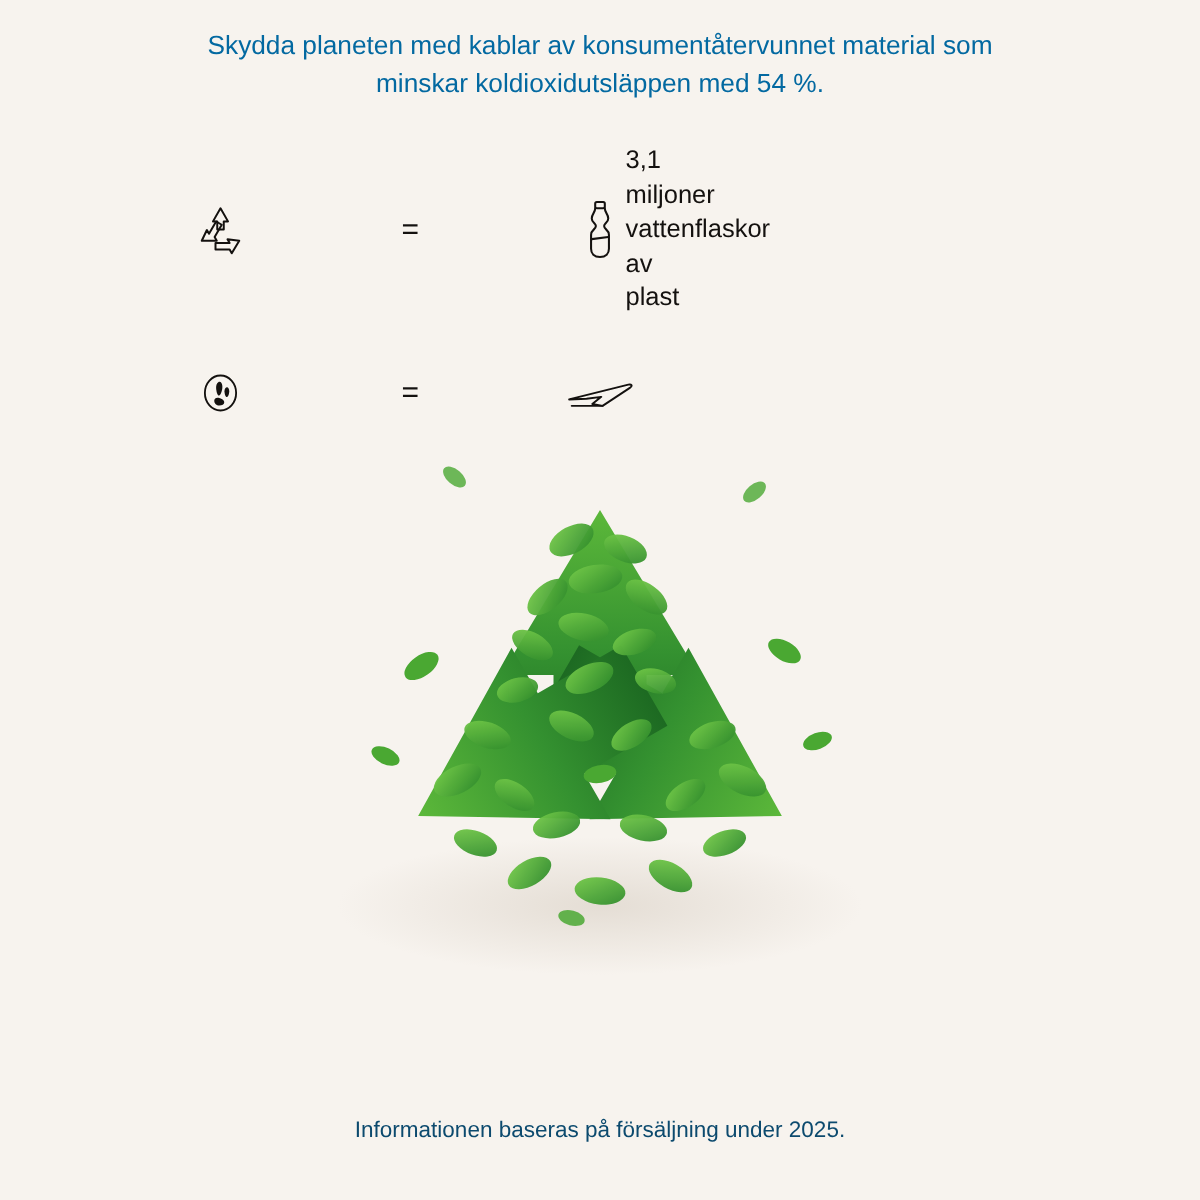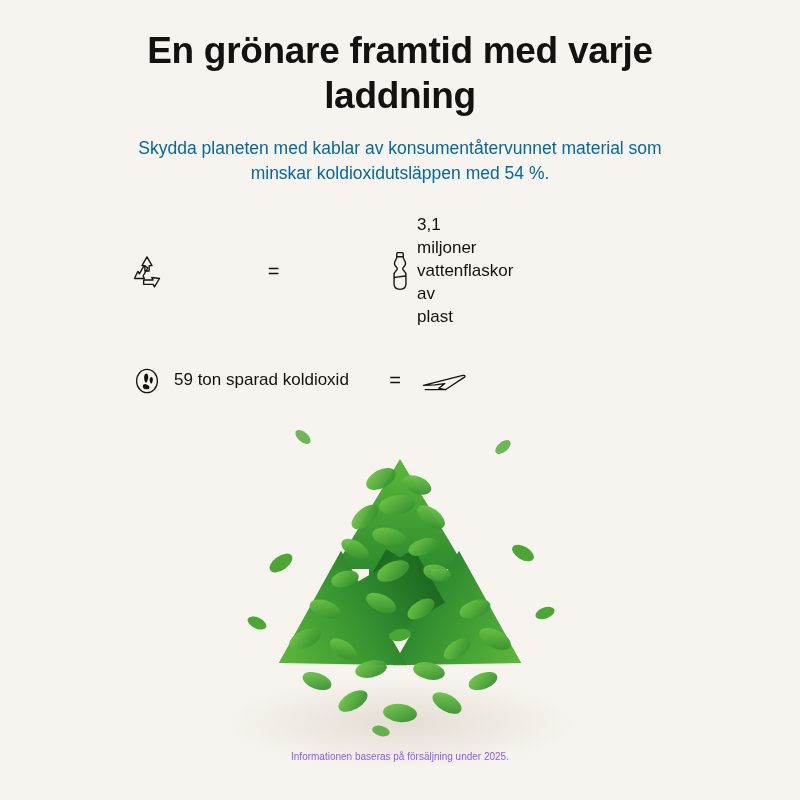"En grönare framtid med varje" div.headline { html: <div>En grönare framtid med varje laddning</div> -> none }
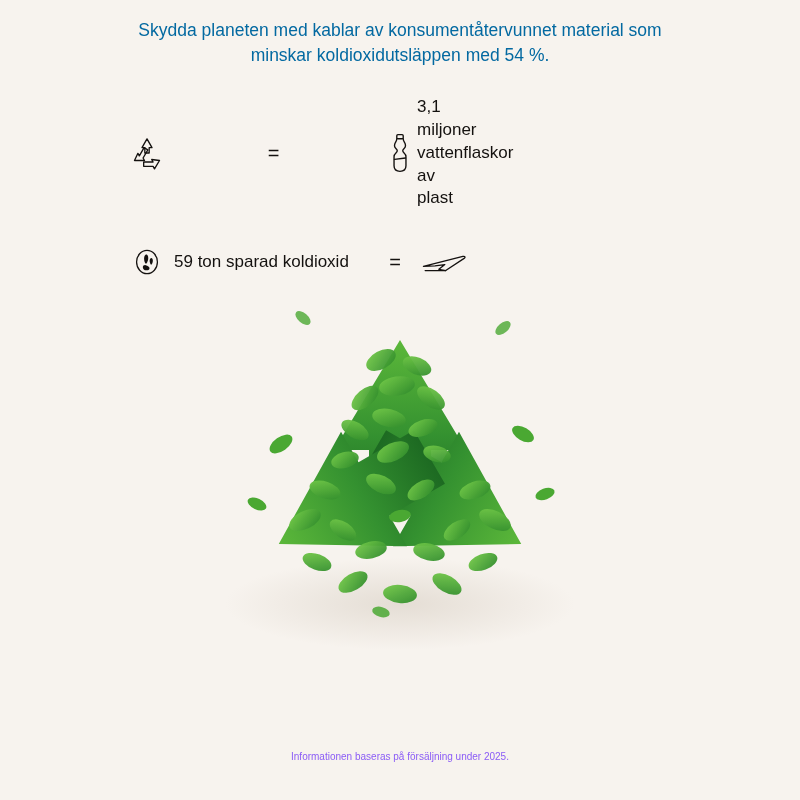"59 ton sparad koldioxid" div.stat-text { html: <div>59 ton sparad koldioxid</div> -> none }
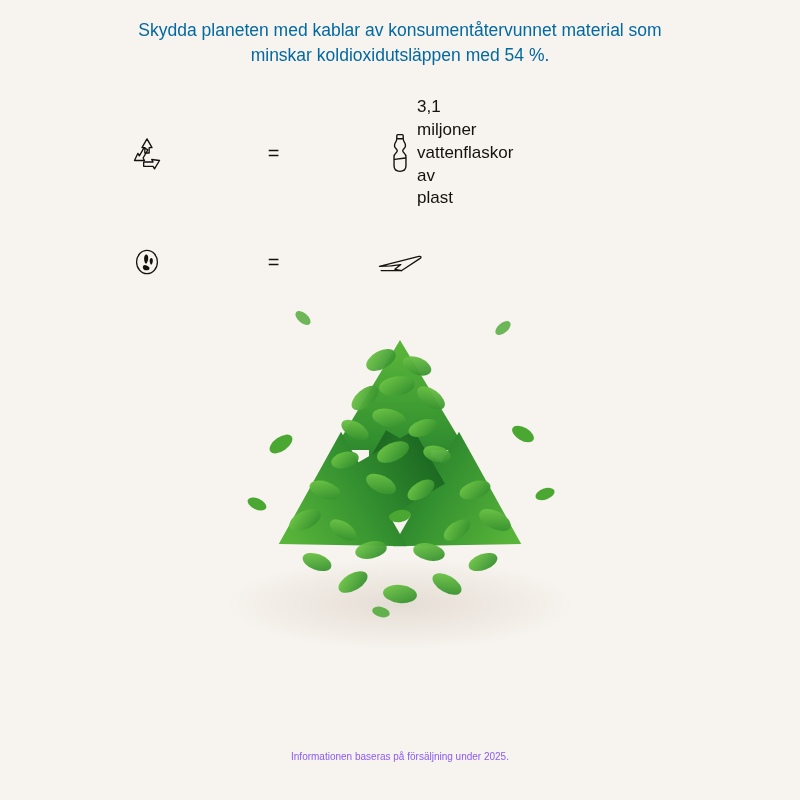"Informationen baseras på försäljning" .footnote { color: #8b5cf6 -> #0c4a6e; font-size: 10px -> 15px }
